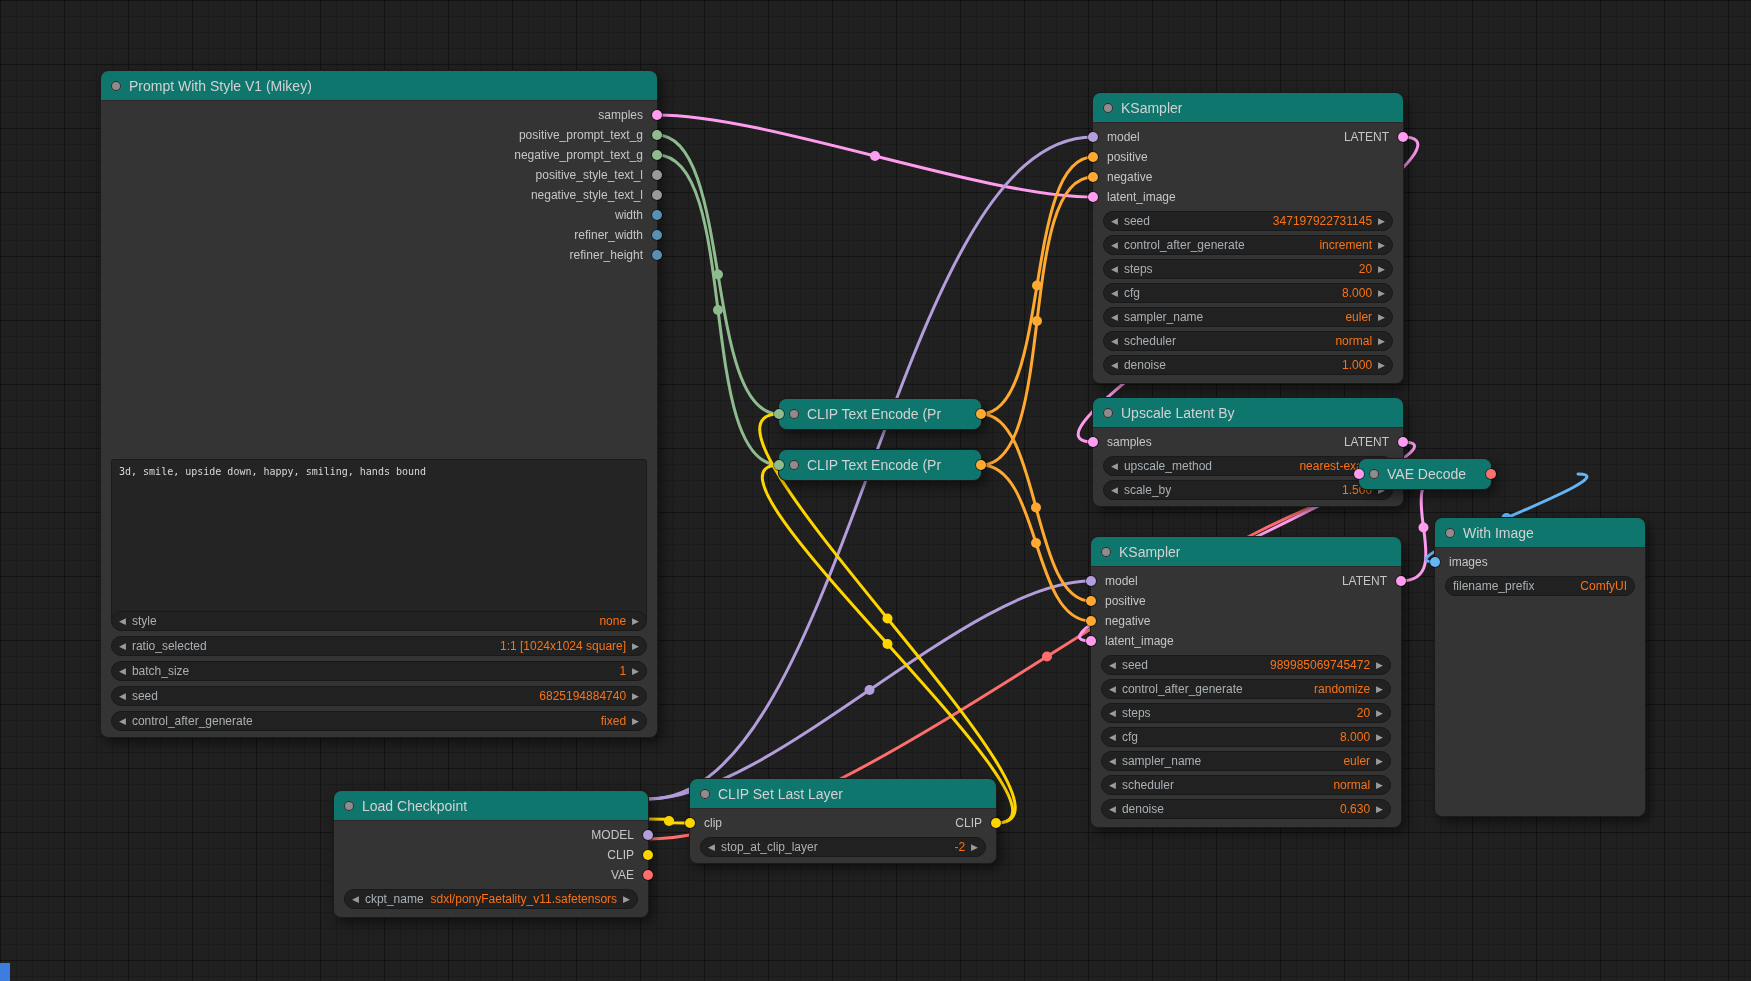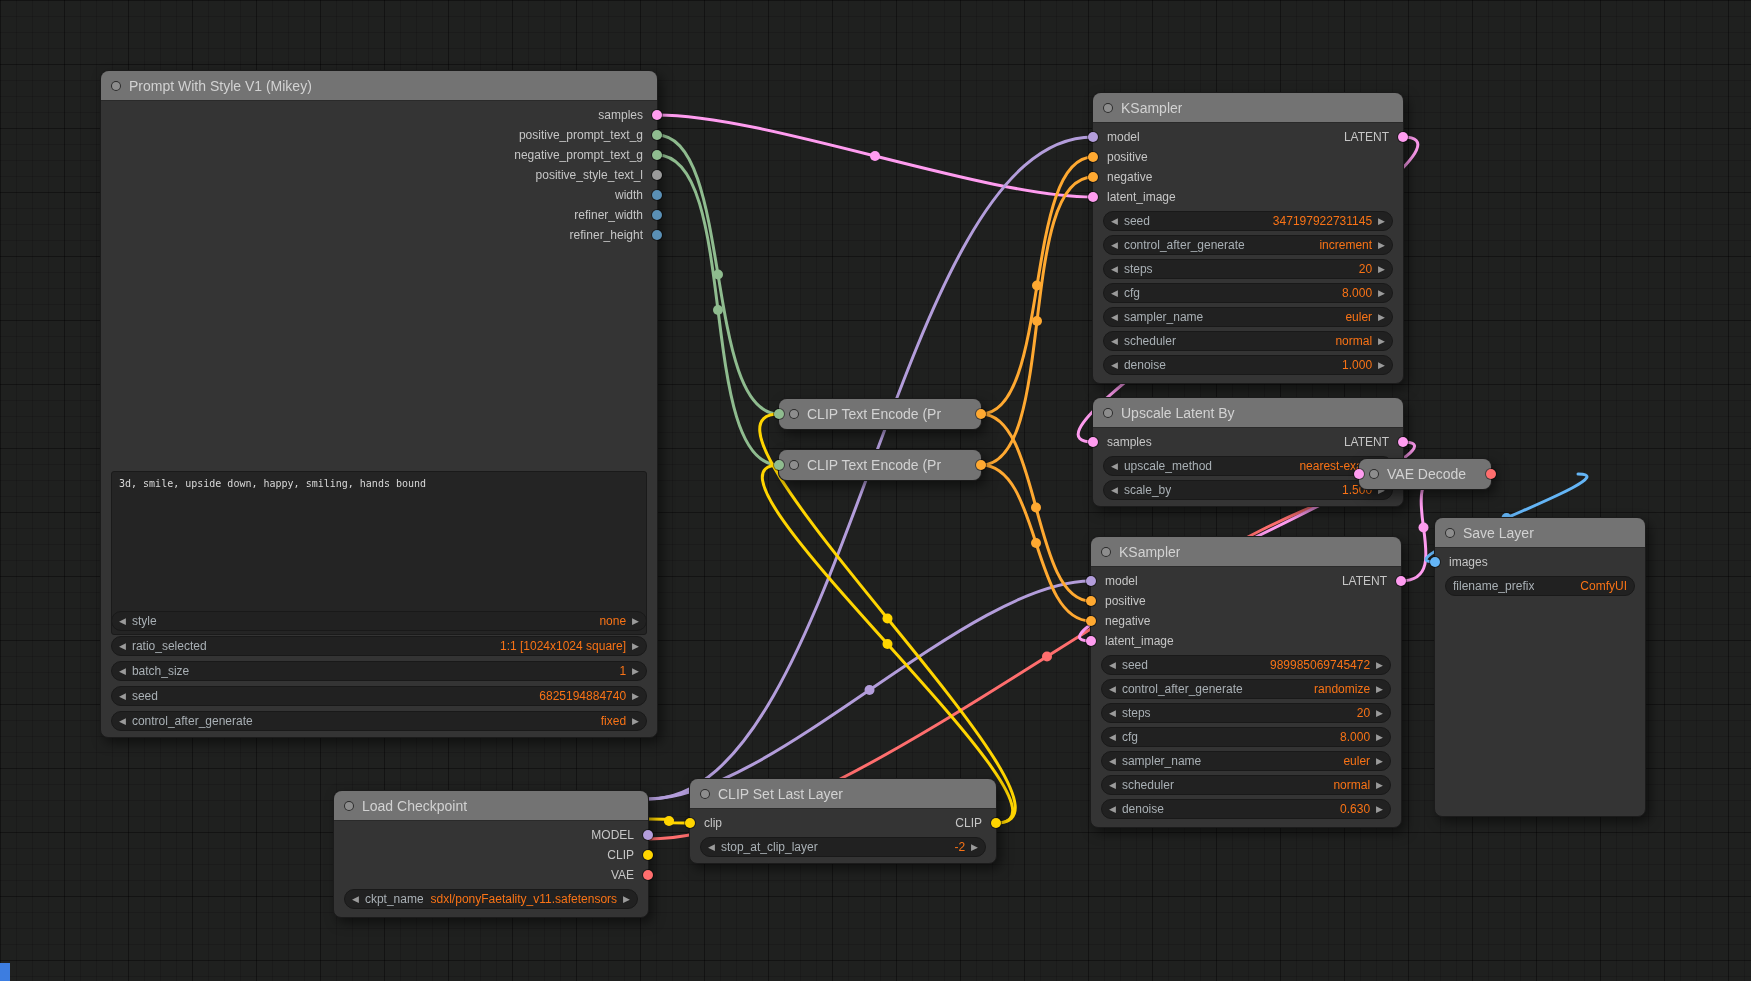"Prompt With Style V1 (Mikey)" .node-header { background: #737373 -> #0f766e }
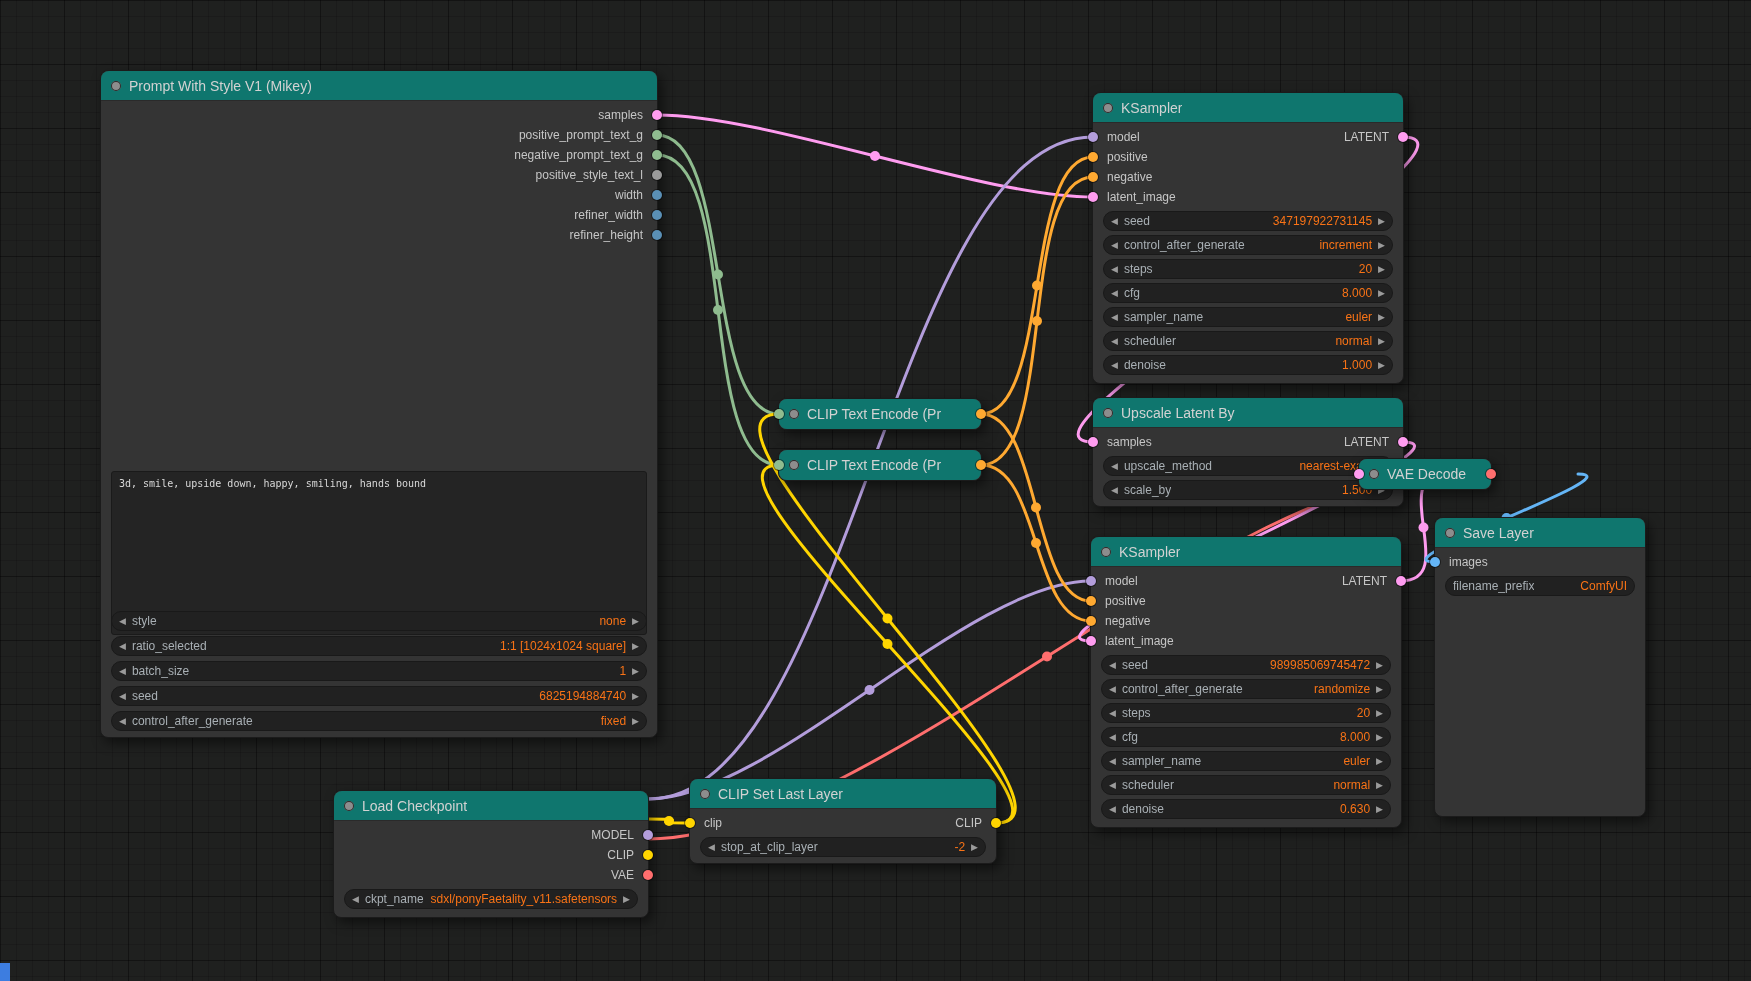"negative_style_text_l" div.slot-row { html: none -> <div> <span>negative_style_text_l</span> <span></span> </div> }
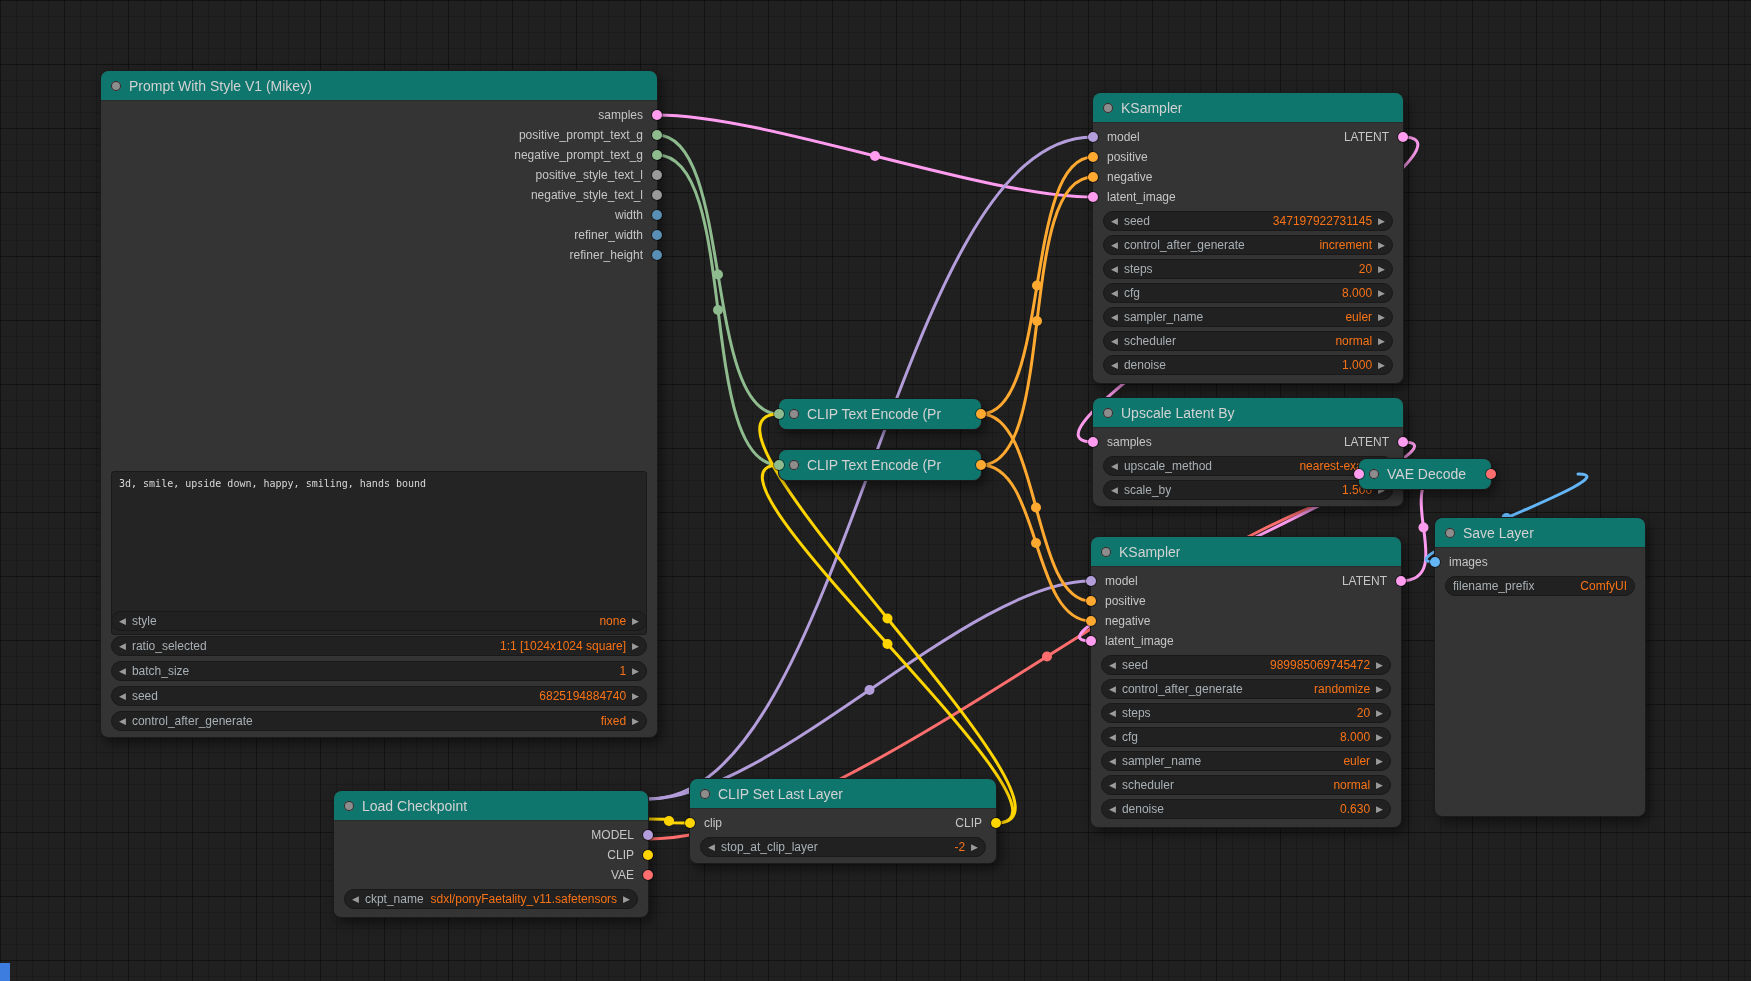"3d, smile, upside down, happy," div.textbox { top: 400px -> 388px }
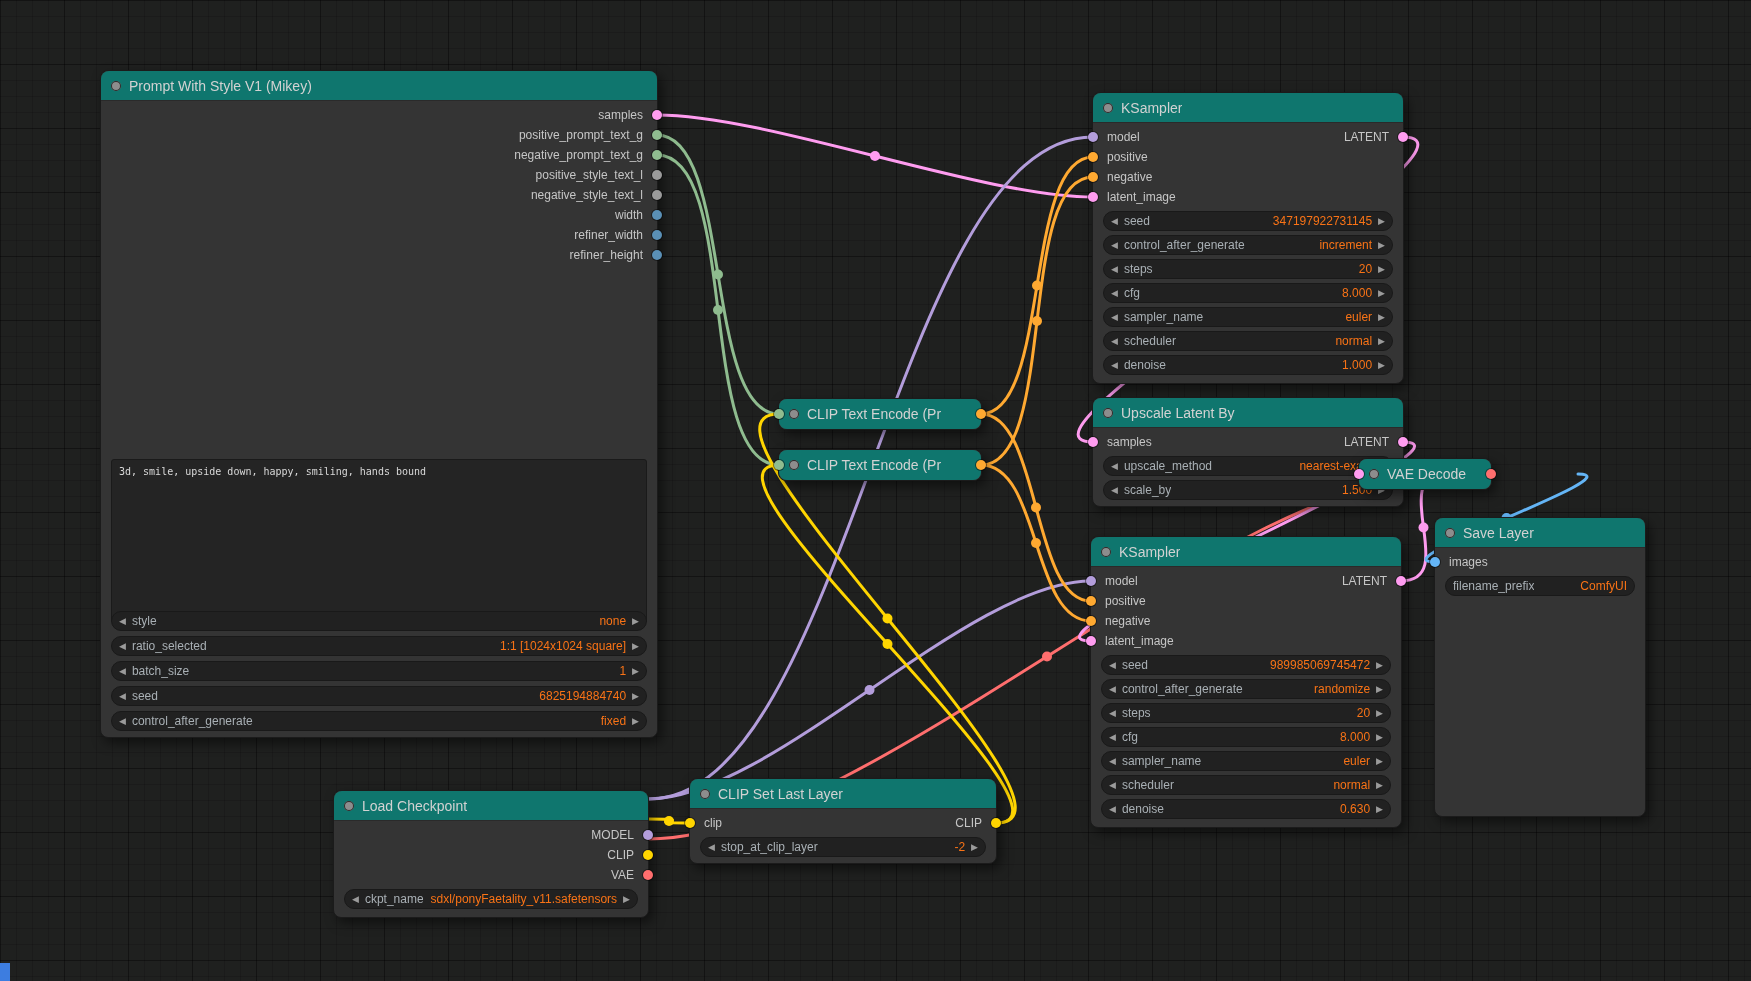"Save Layer" span.node-title { text: Save Layer -> With Image }
